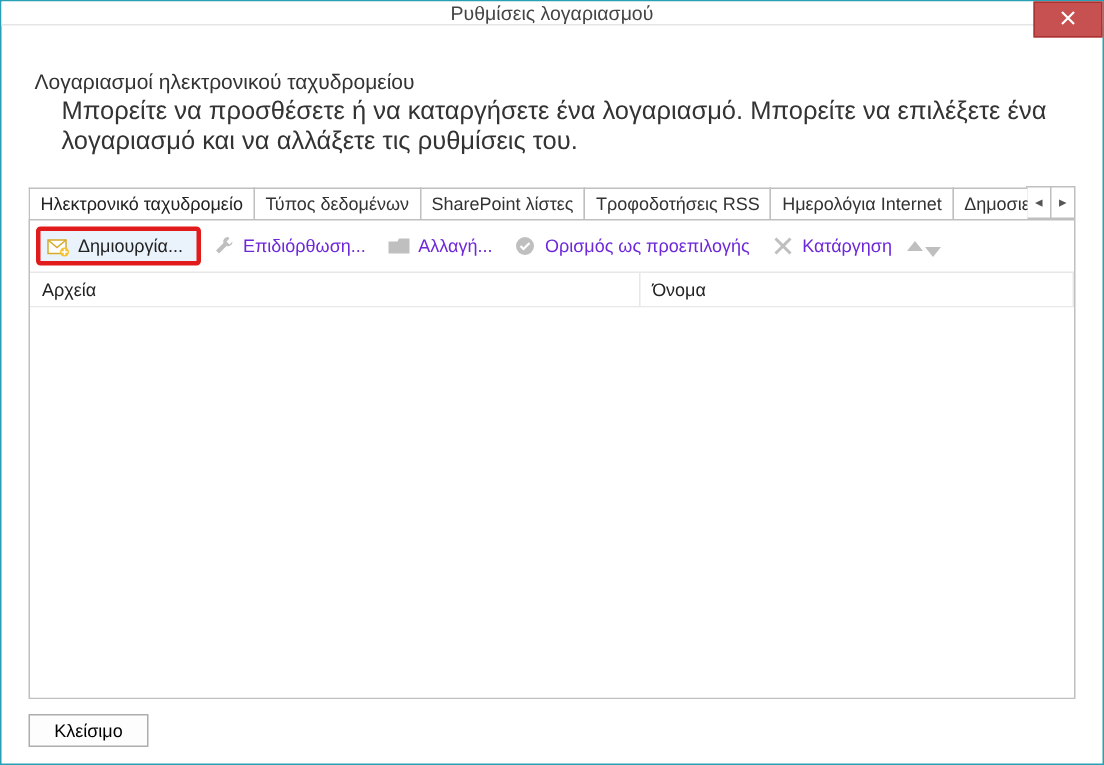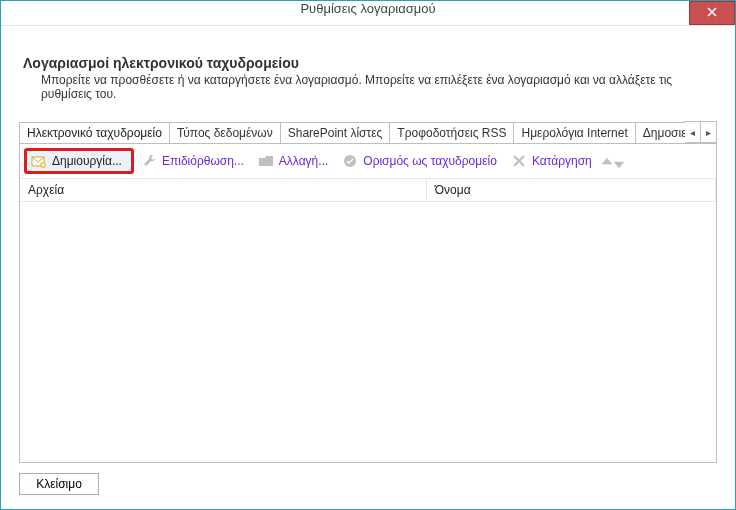"Ρυθμίσεις λογαριασμού" .titlebar { align-items: none -> center }
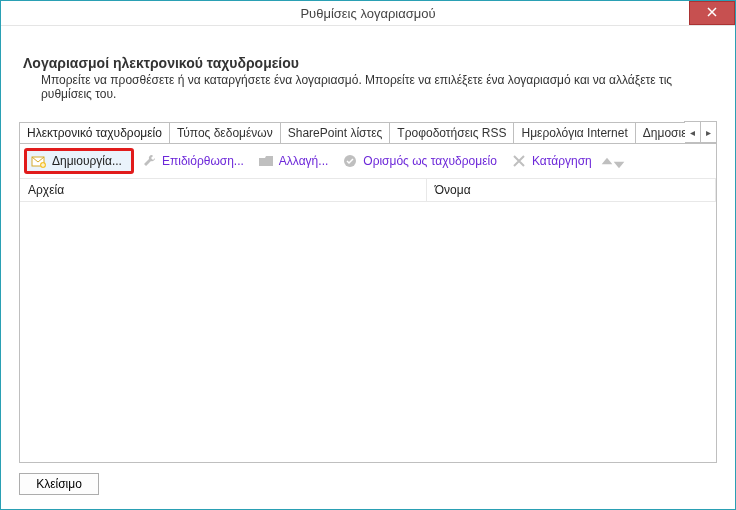"Λογαριασμοί ηλεκτρονικού ταχυδρομείου" .heading { font-weight: bold -> normal }
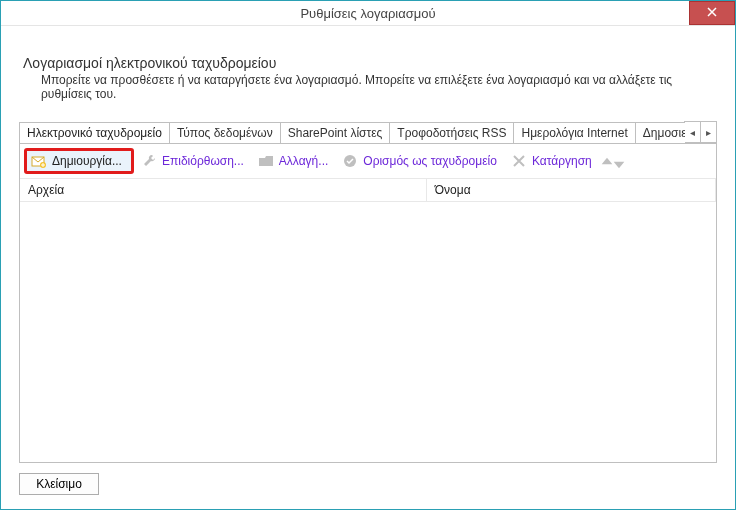"Μπορείτε να προσθέσετε ή να" .desc { font-size: 12px -> 17px }
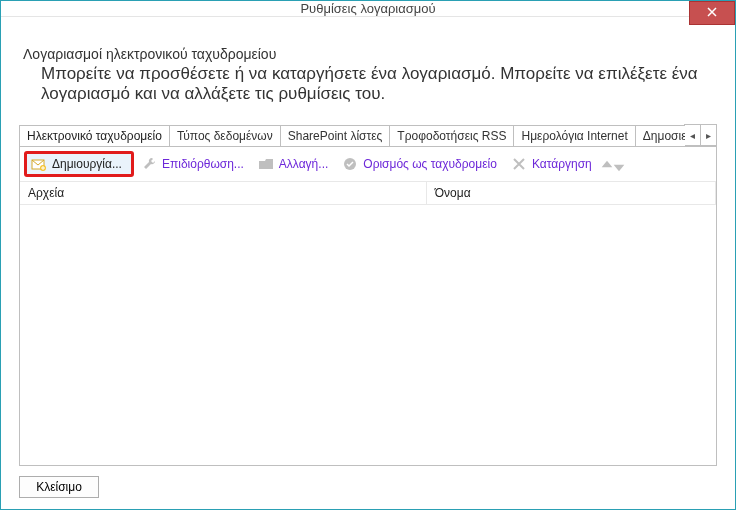"Ορισμός ως ταχυδρομείο" span { text: ταχυδρομείο -> προεπιλογής }
